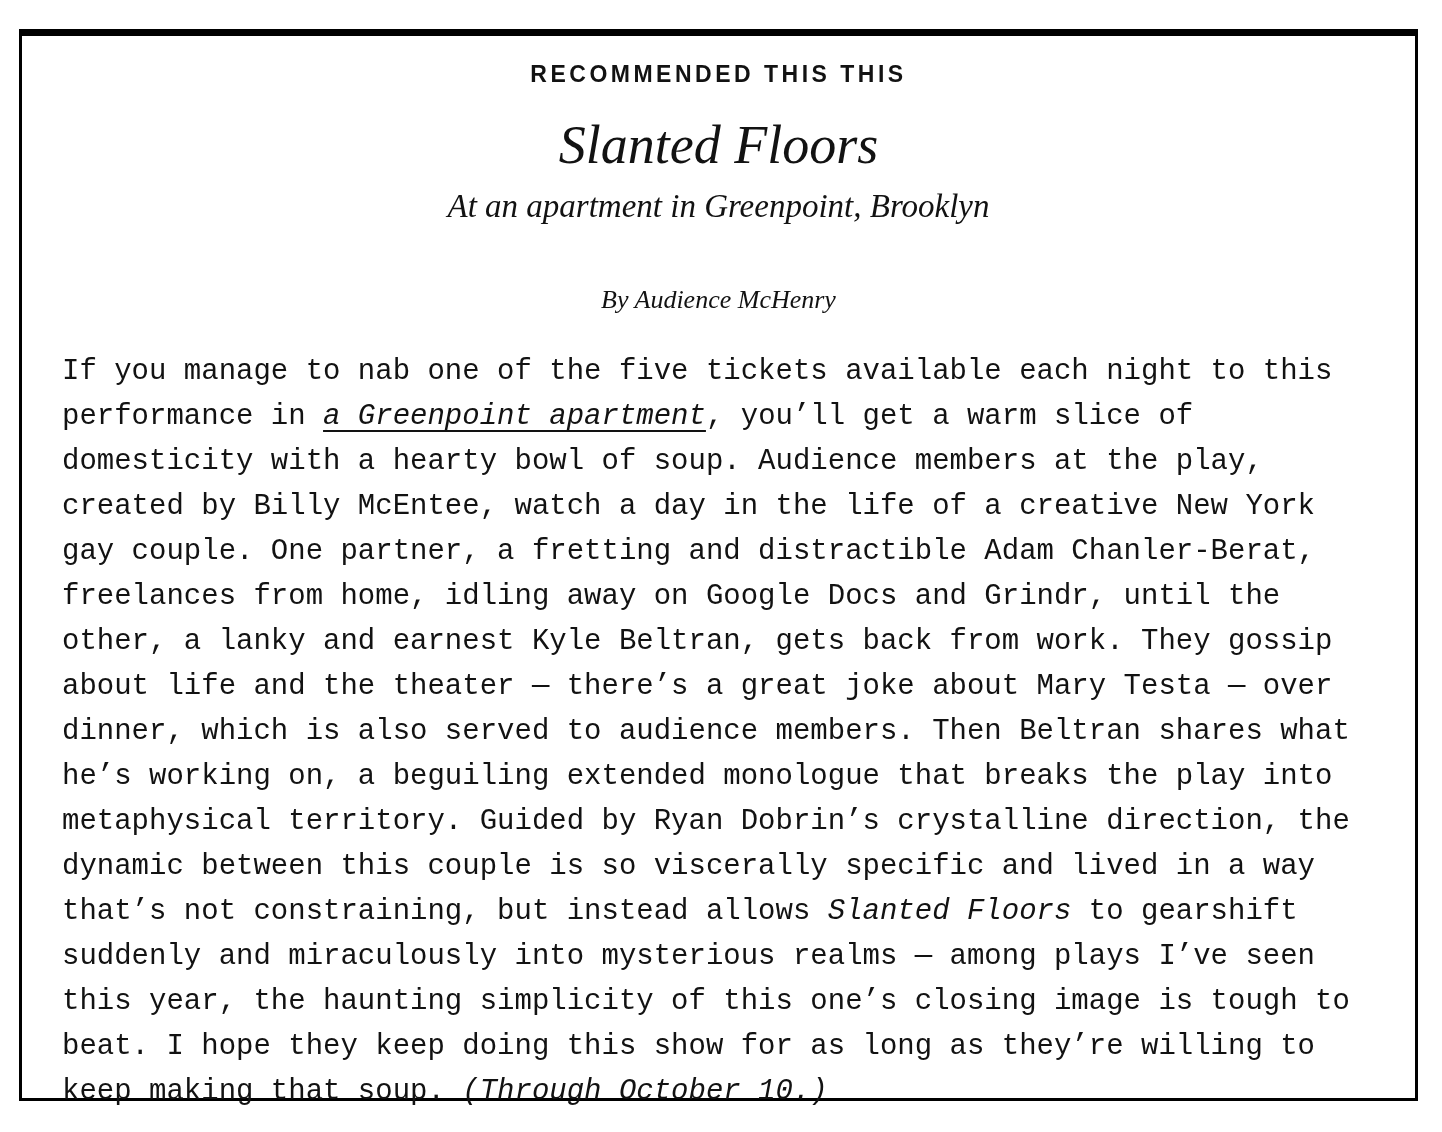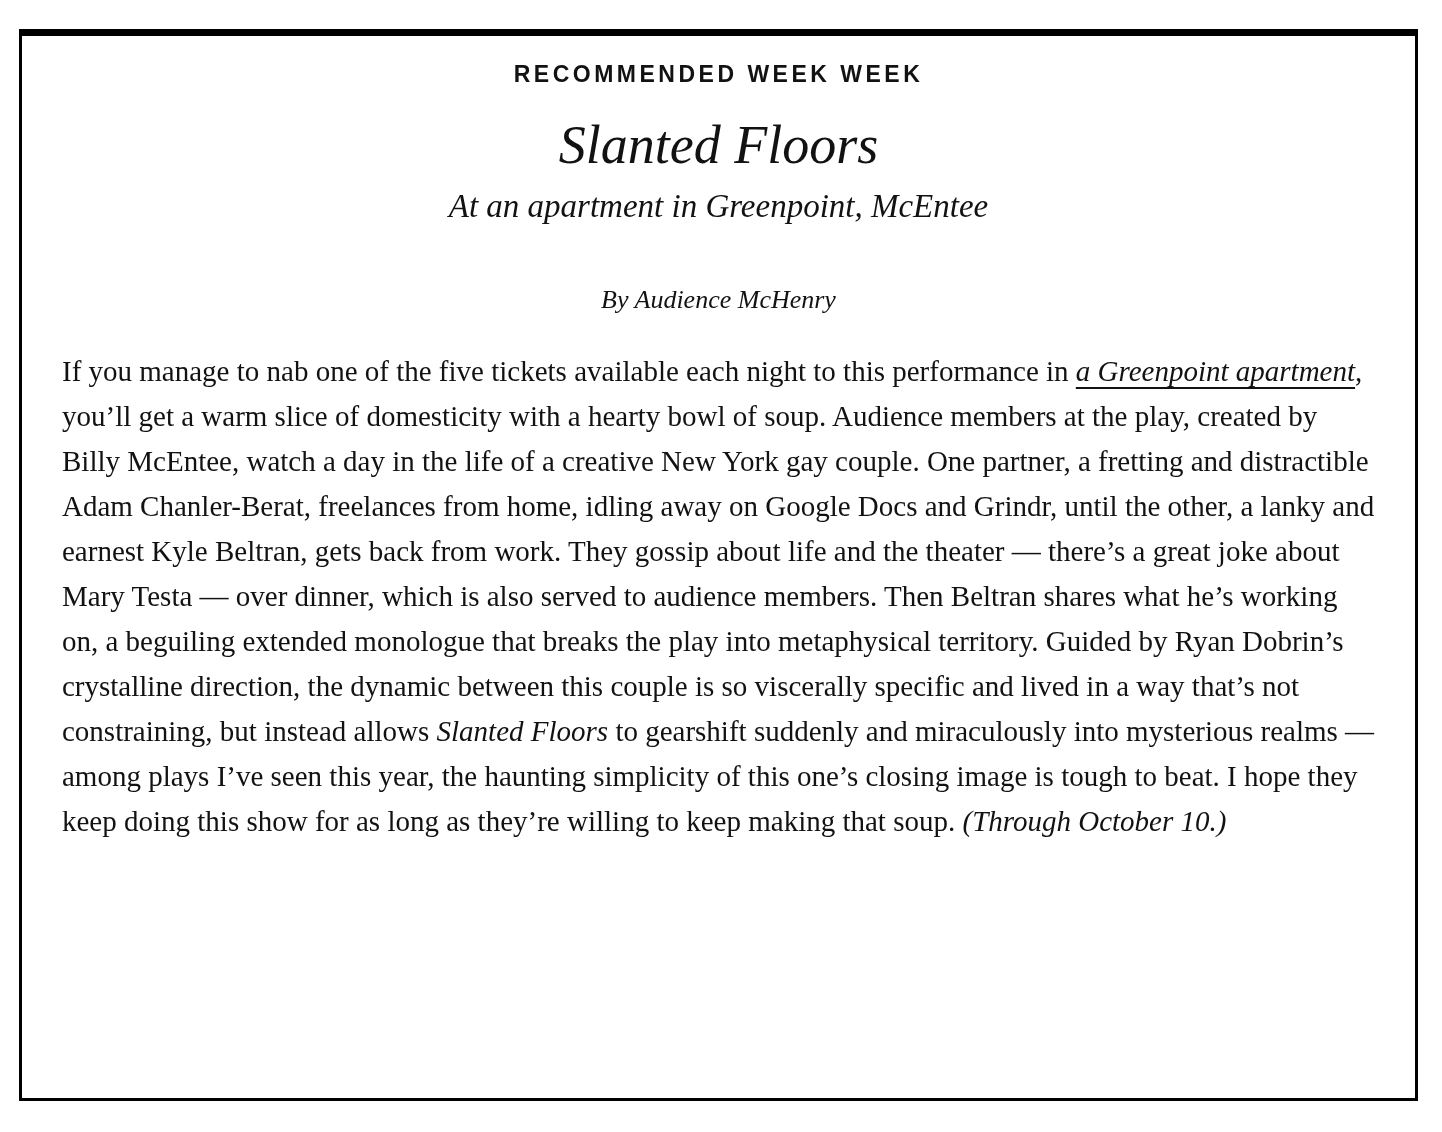"RECOMMENDED WEEK WEEK" div.kicker { text: WEEK WEEK -> THIS THIS }
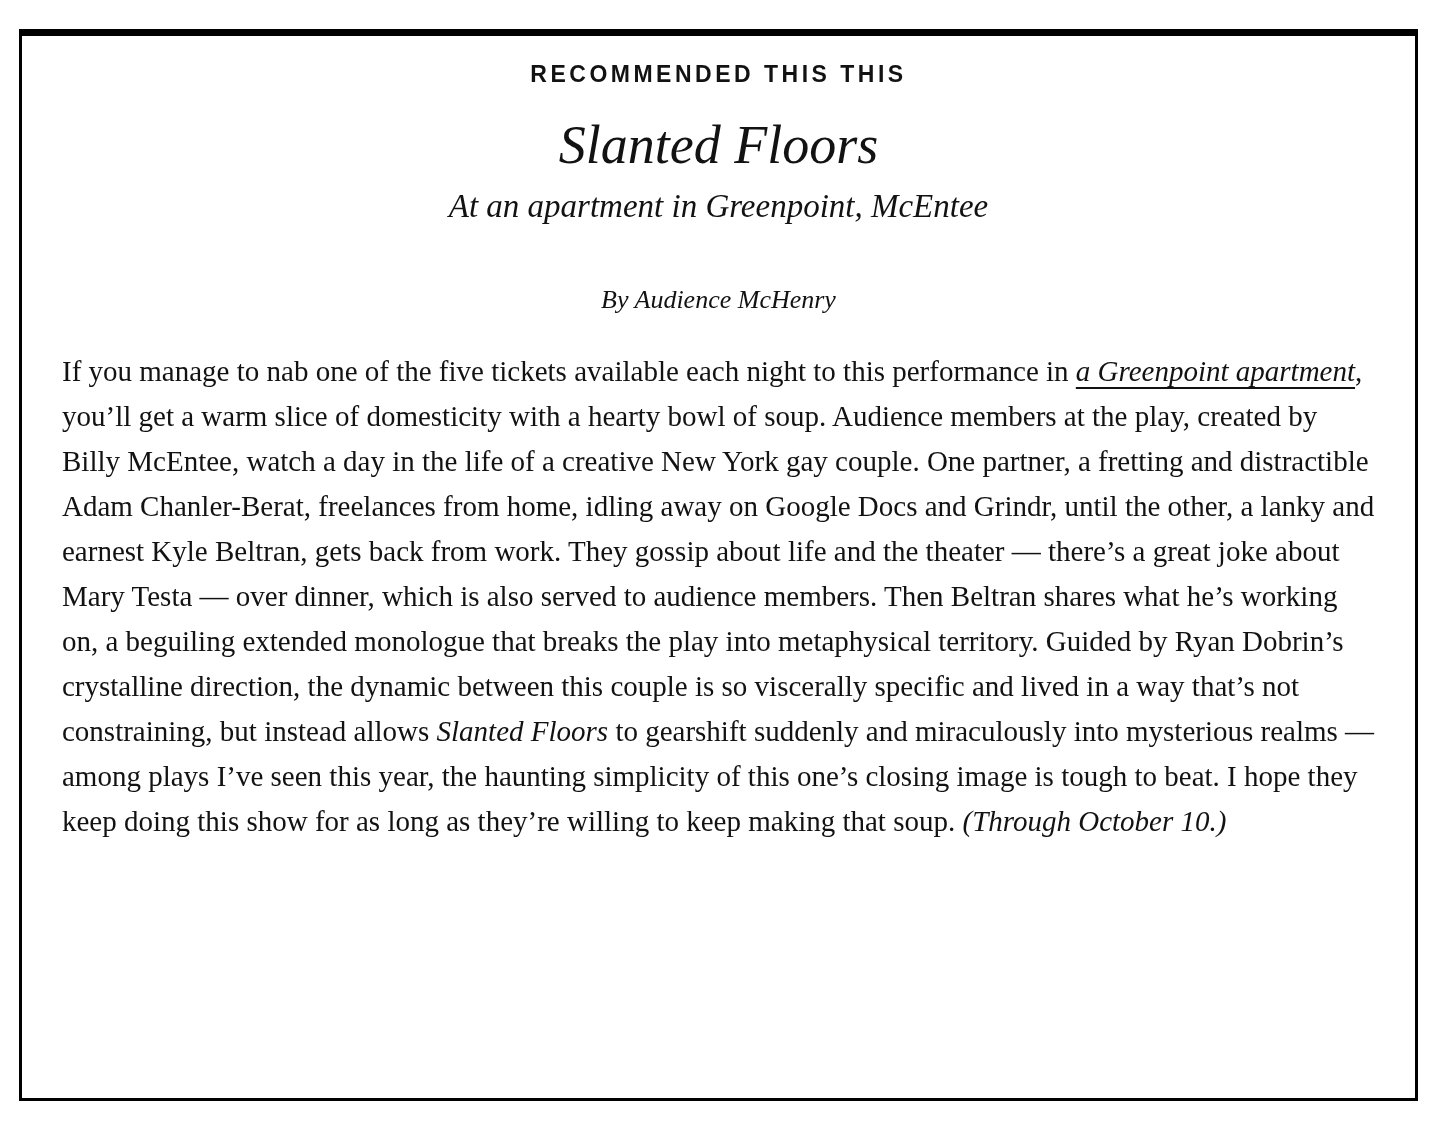"At an apartment in Greenpoint," div.venue { text: McEntee -> Brooklyn }
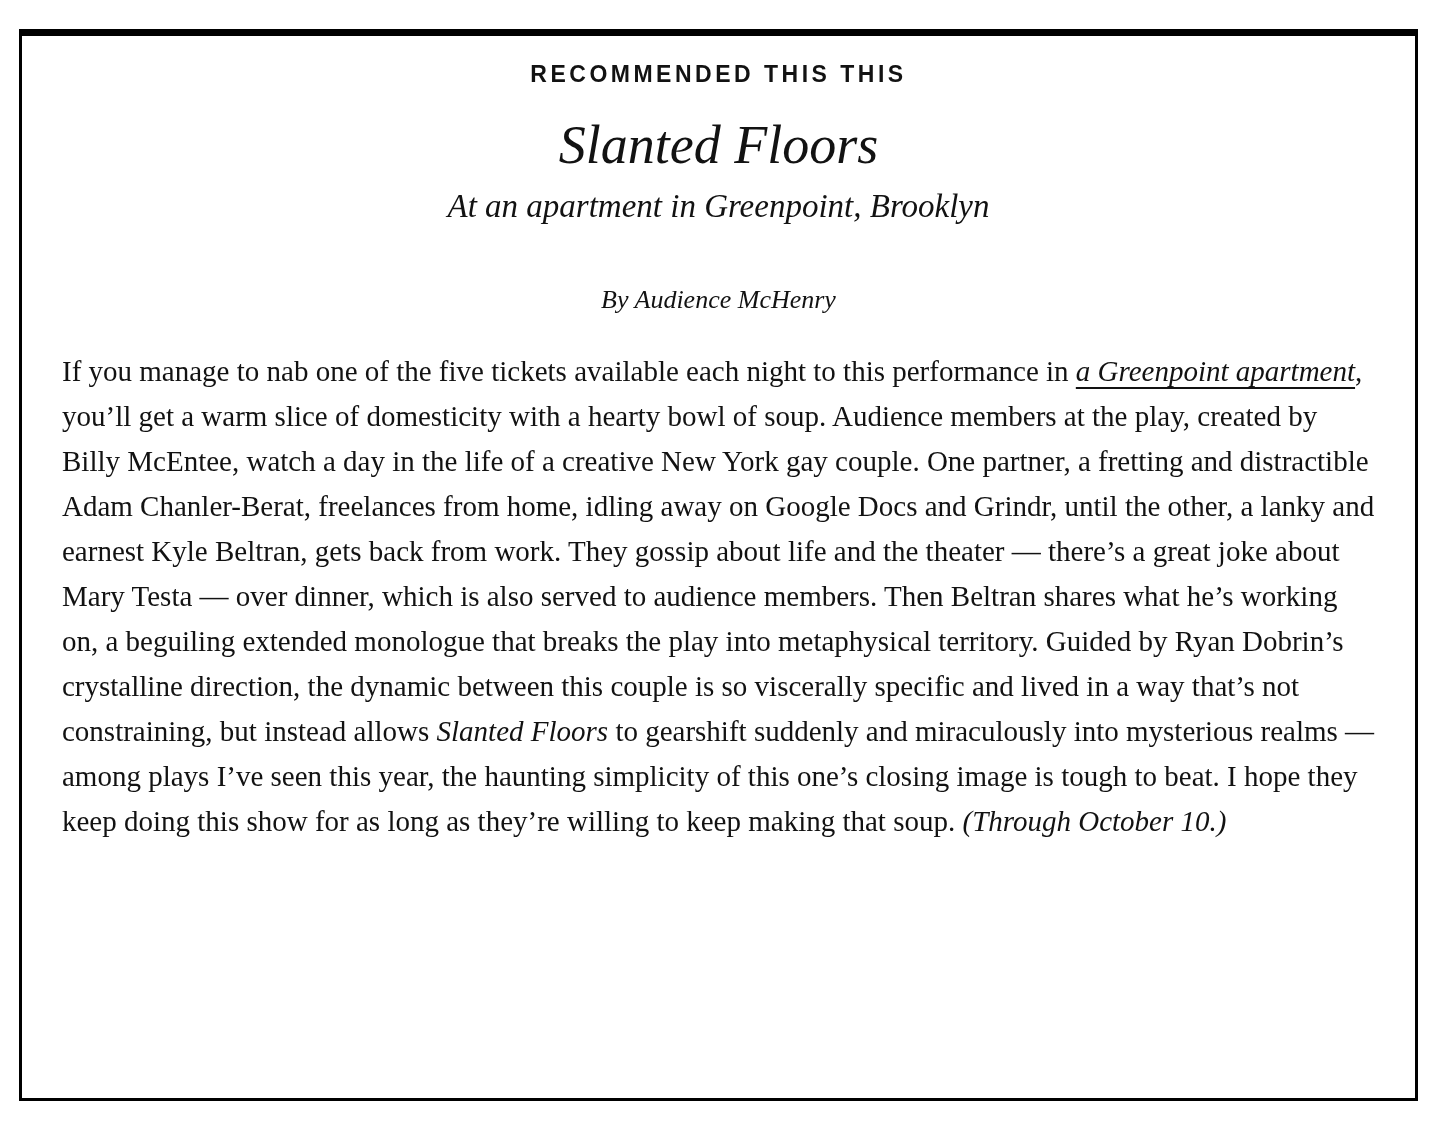"If you manage to nab" .body-text { font-family: Liberation Serif, serif -> Liberation Mono, monospace }
